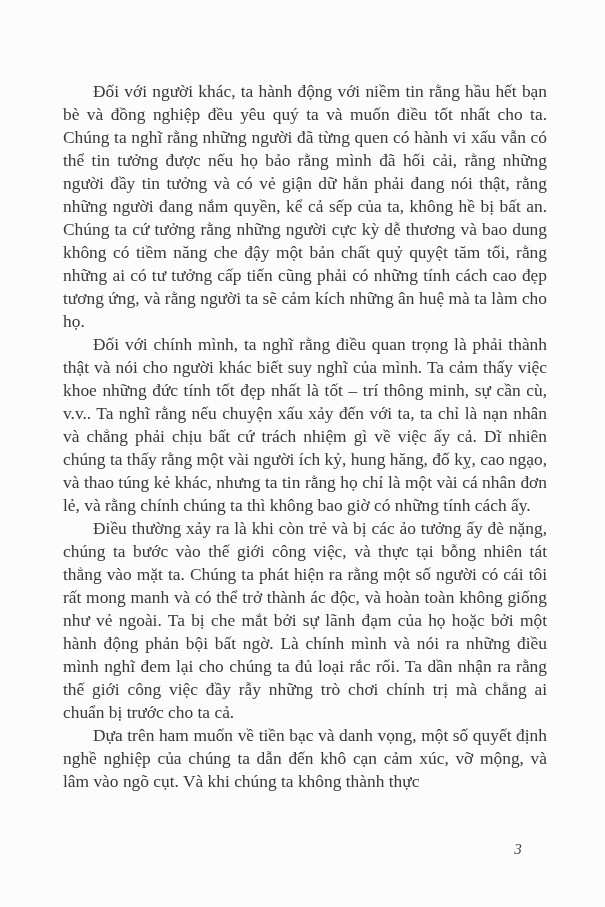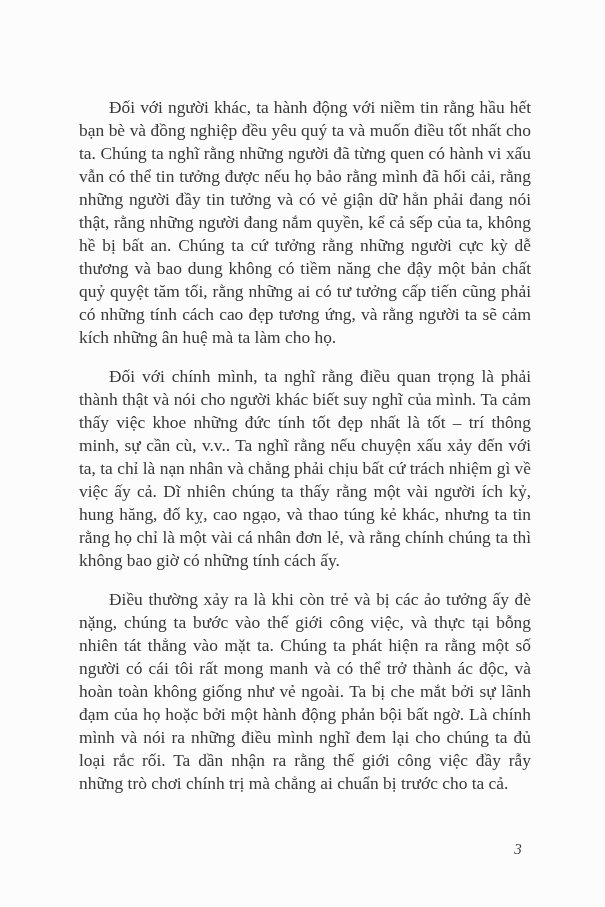"Đối với người khác, ta" .text-block p { margin: 16px -> 0 }
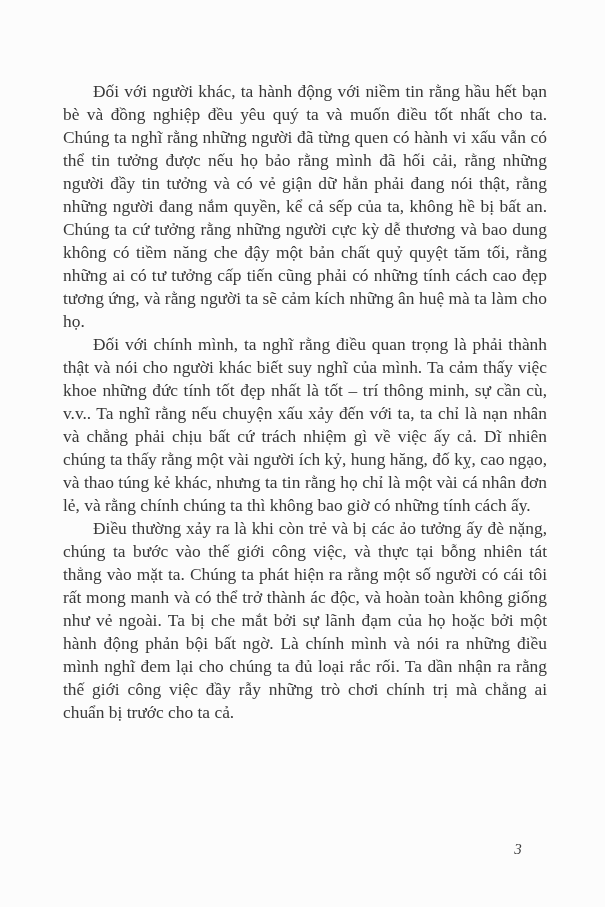"Dựa trên ham muốn về" p { html: none -> <p>Dựa trên ham muốn về tiền bạc và danh vọng, một số quyết định nghề nghiệp của chúng ta dẫn đến khô cạn cảm xúc, vỡ mộng, và lâm vào ngõ cụt. Và khi chúng ta không thành thực</p> }
